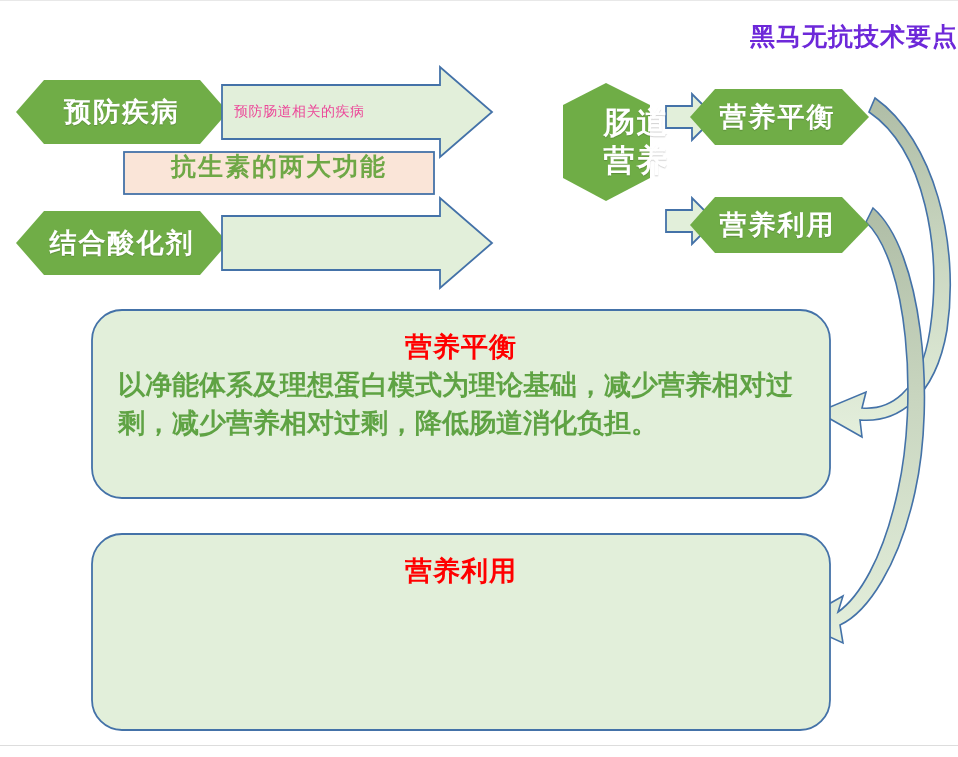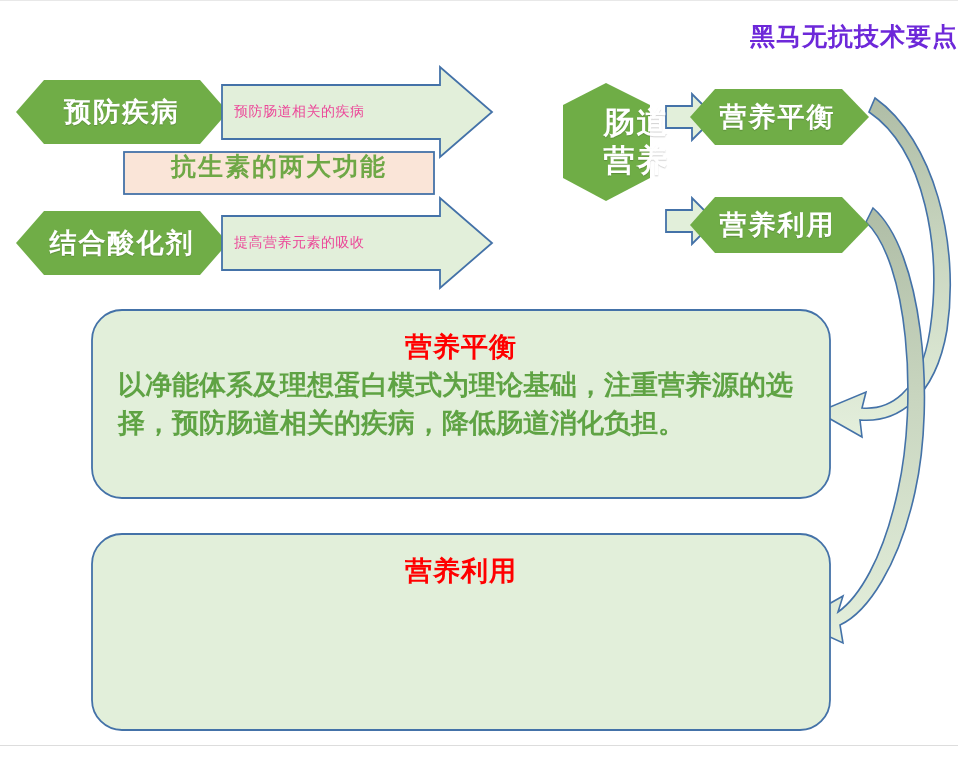"提高营养元素的吸收" div.shape-label { html: <div>提高营养元素的吸收</div> -> none }
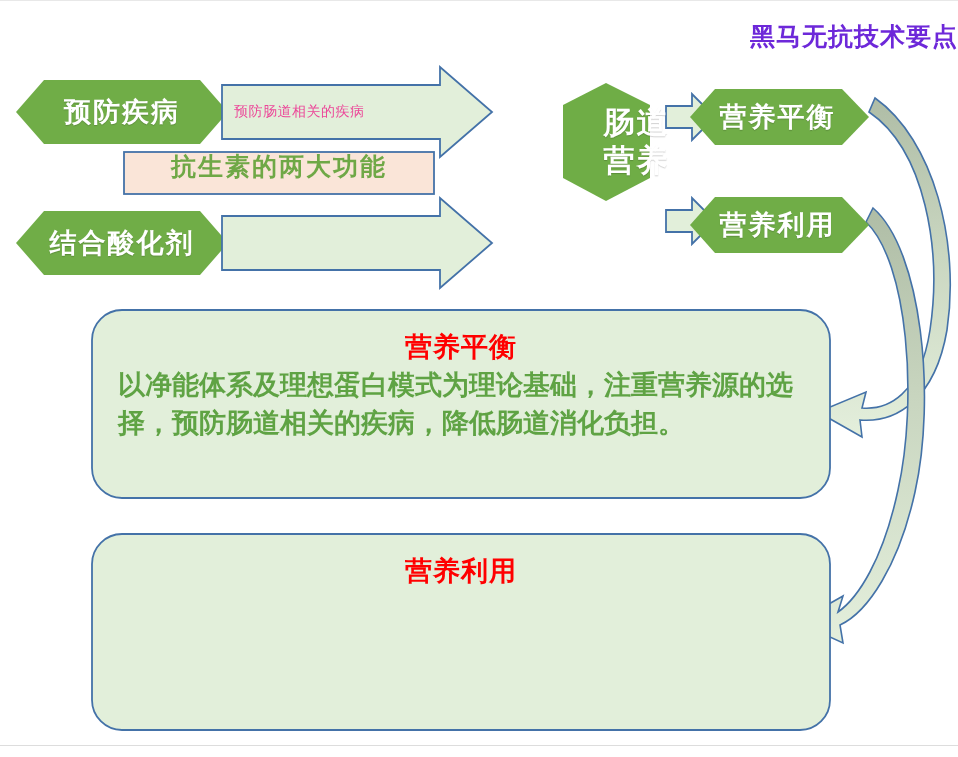"以净能体系及理想蛋白模式为理论基础，注重营养源的选择，预防肠道相关的疾病，降低肠" div.panel-body { text: 注重营养源的选择，预防肠道相关的疾病 -> 减少营养相对过剩，减少营养相对过剩 }
